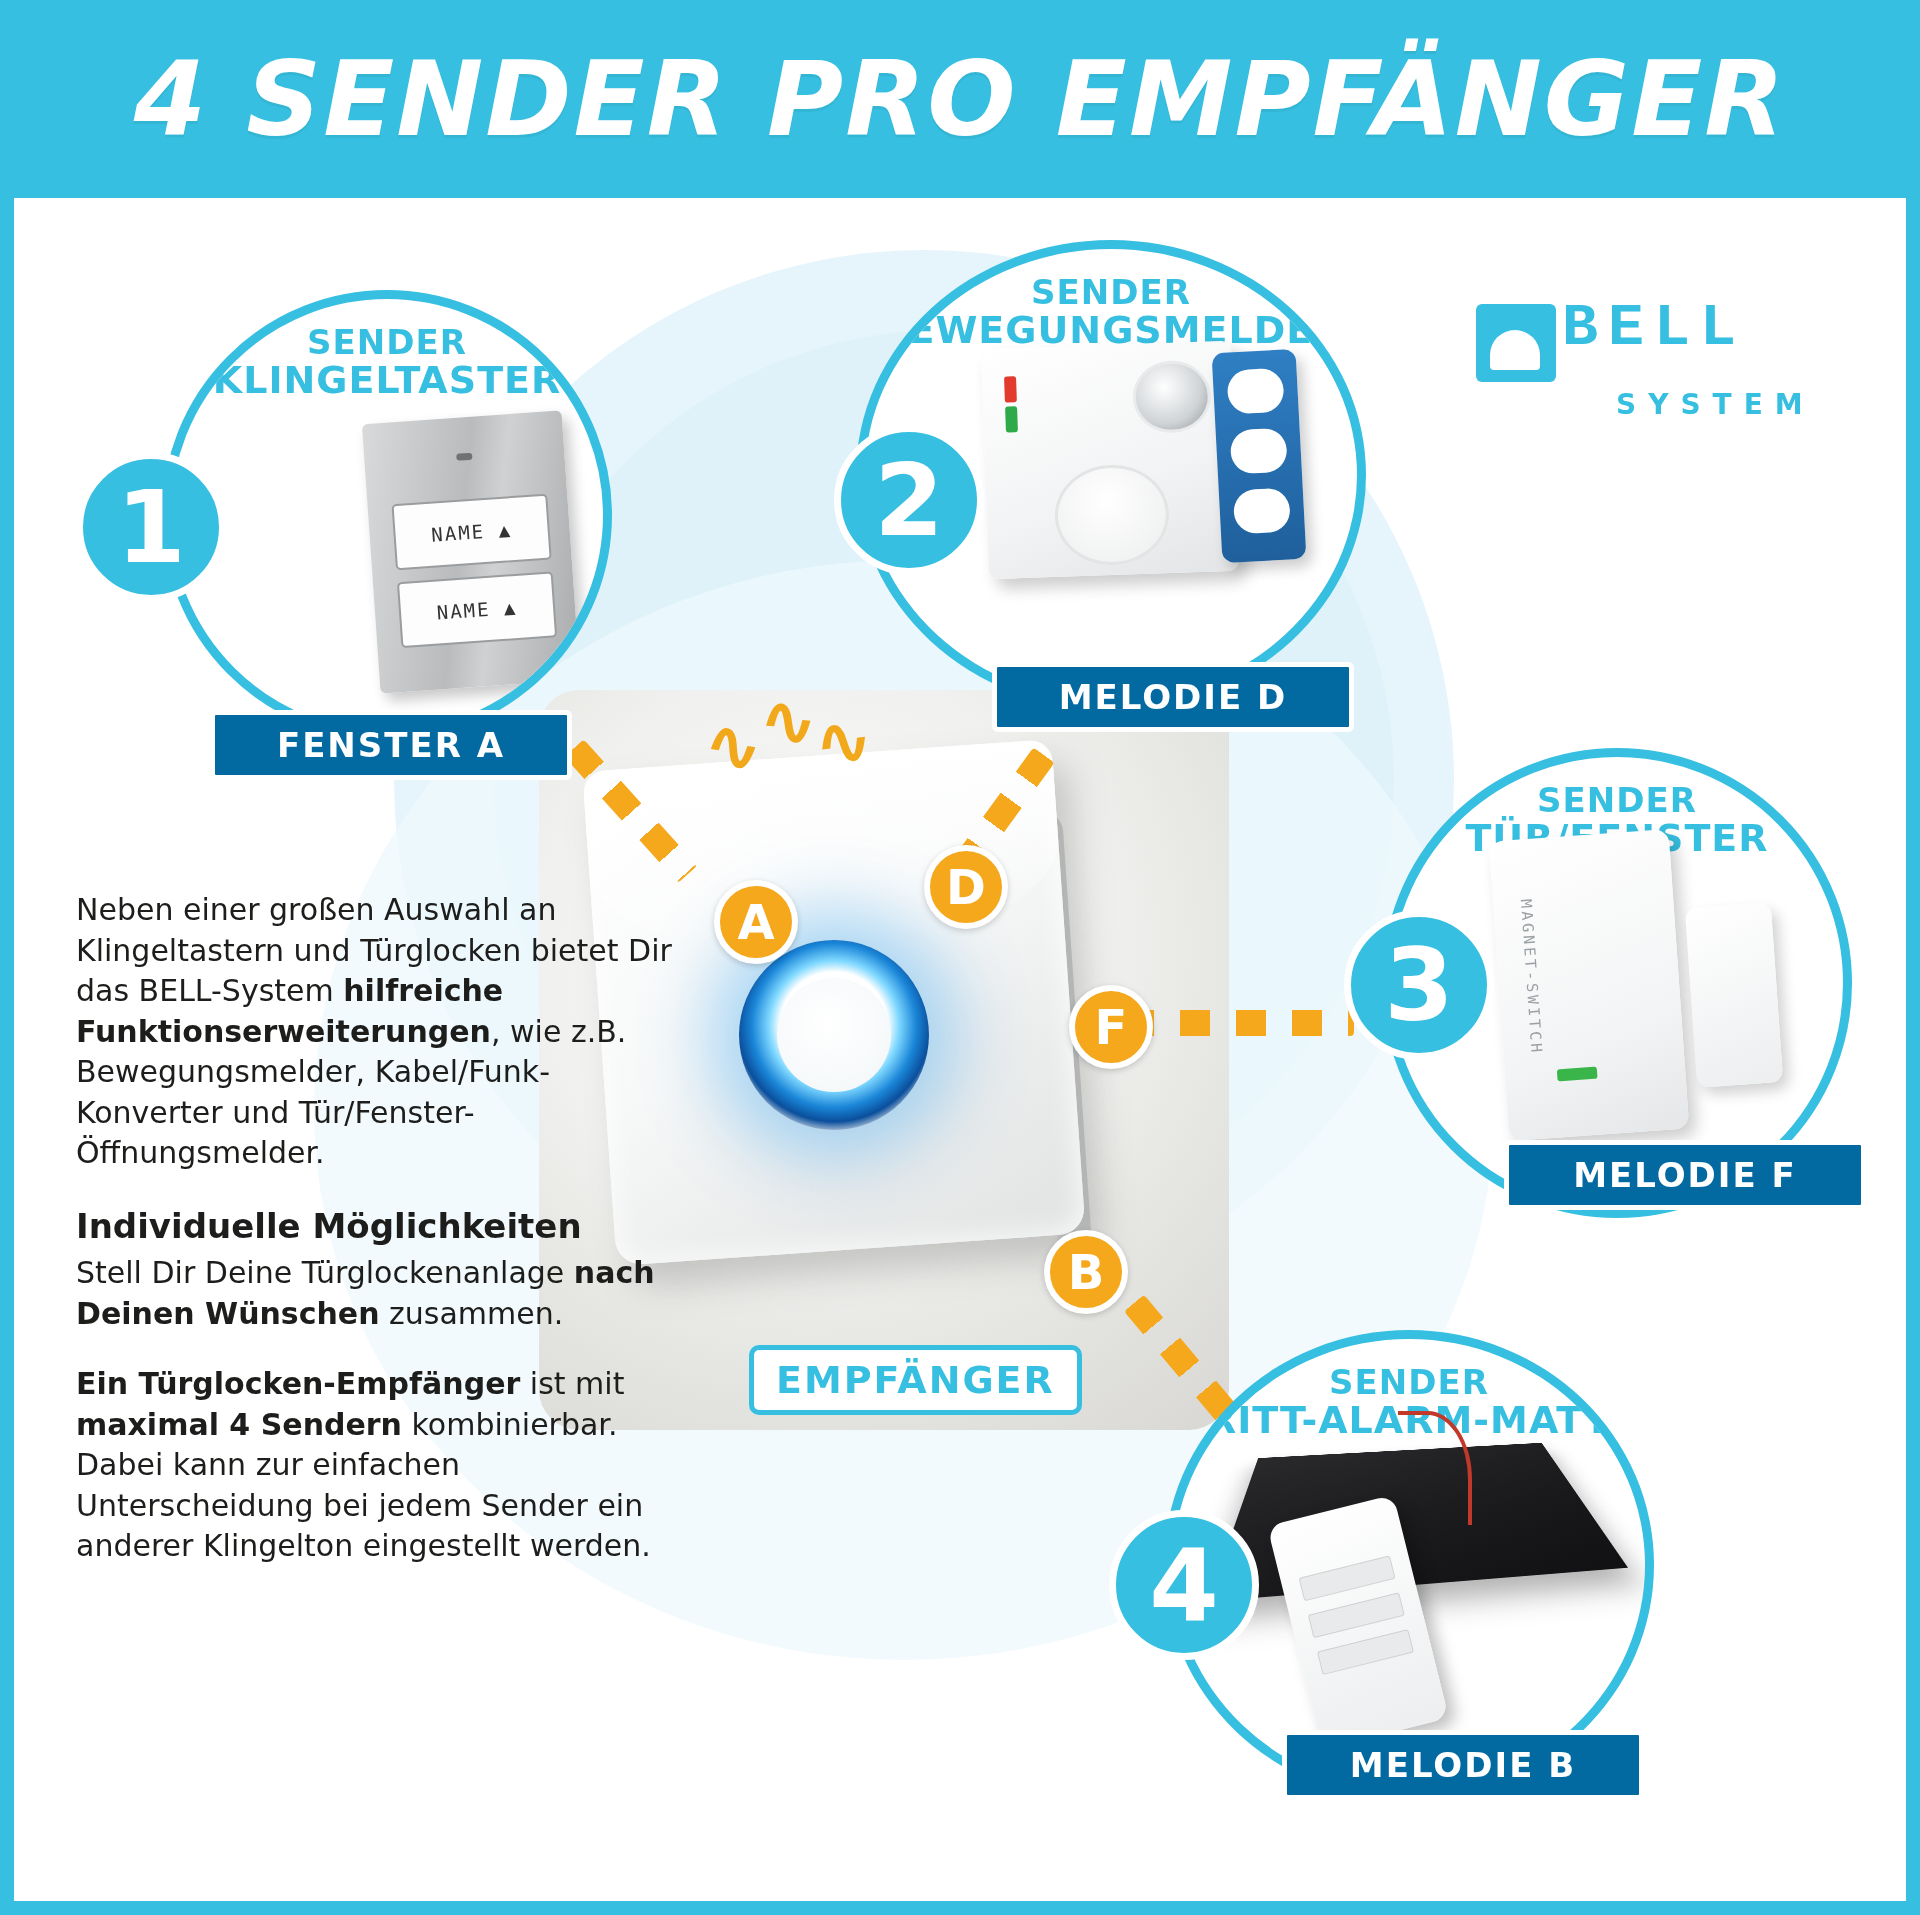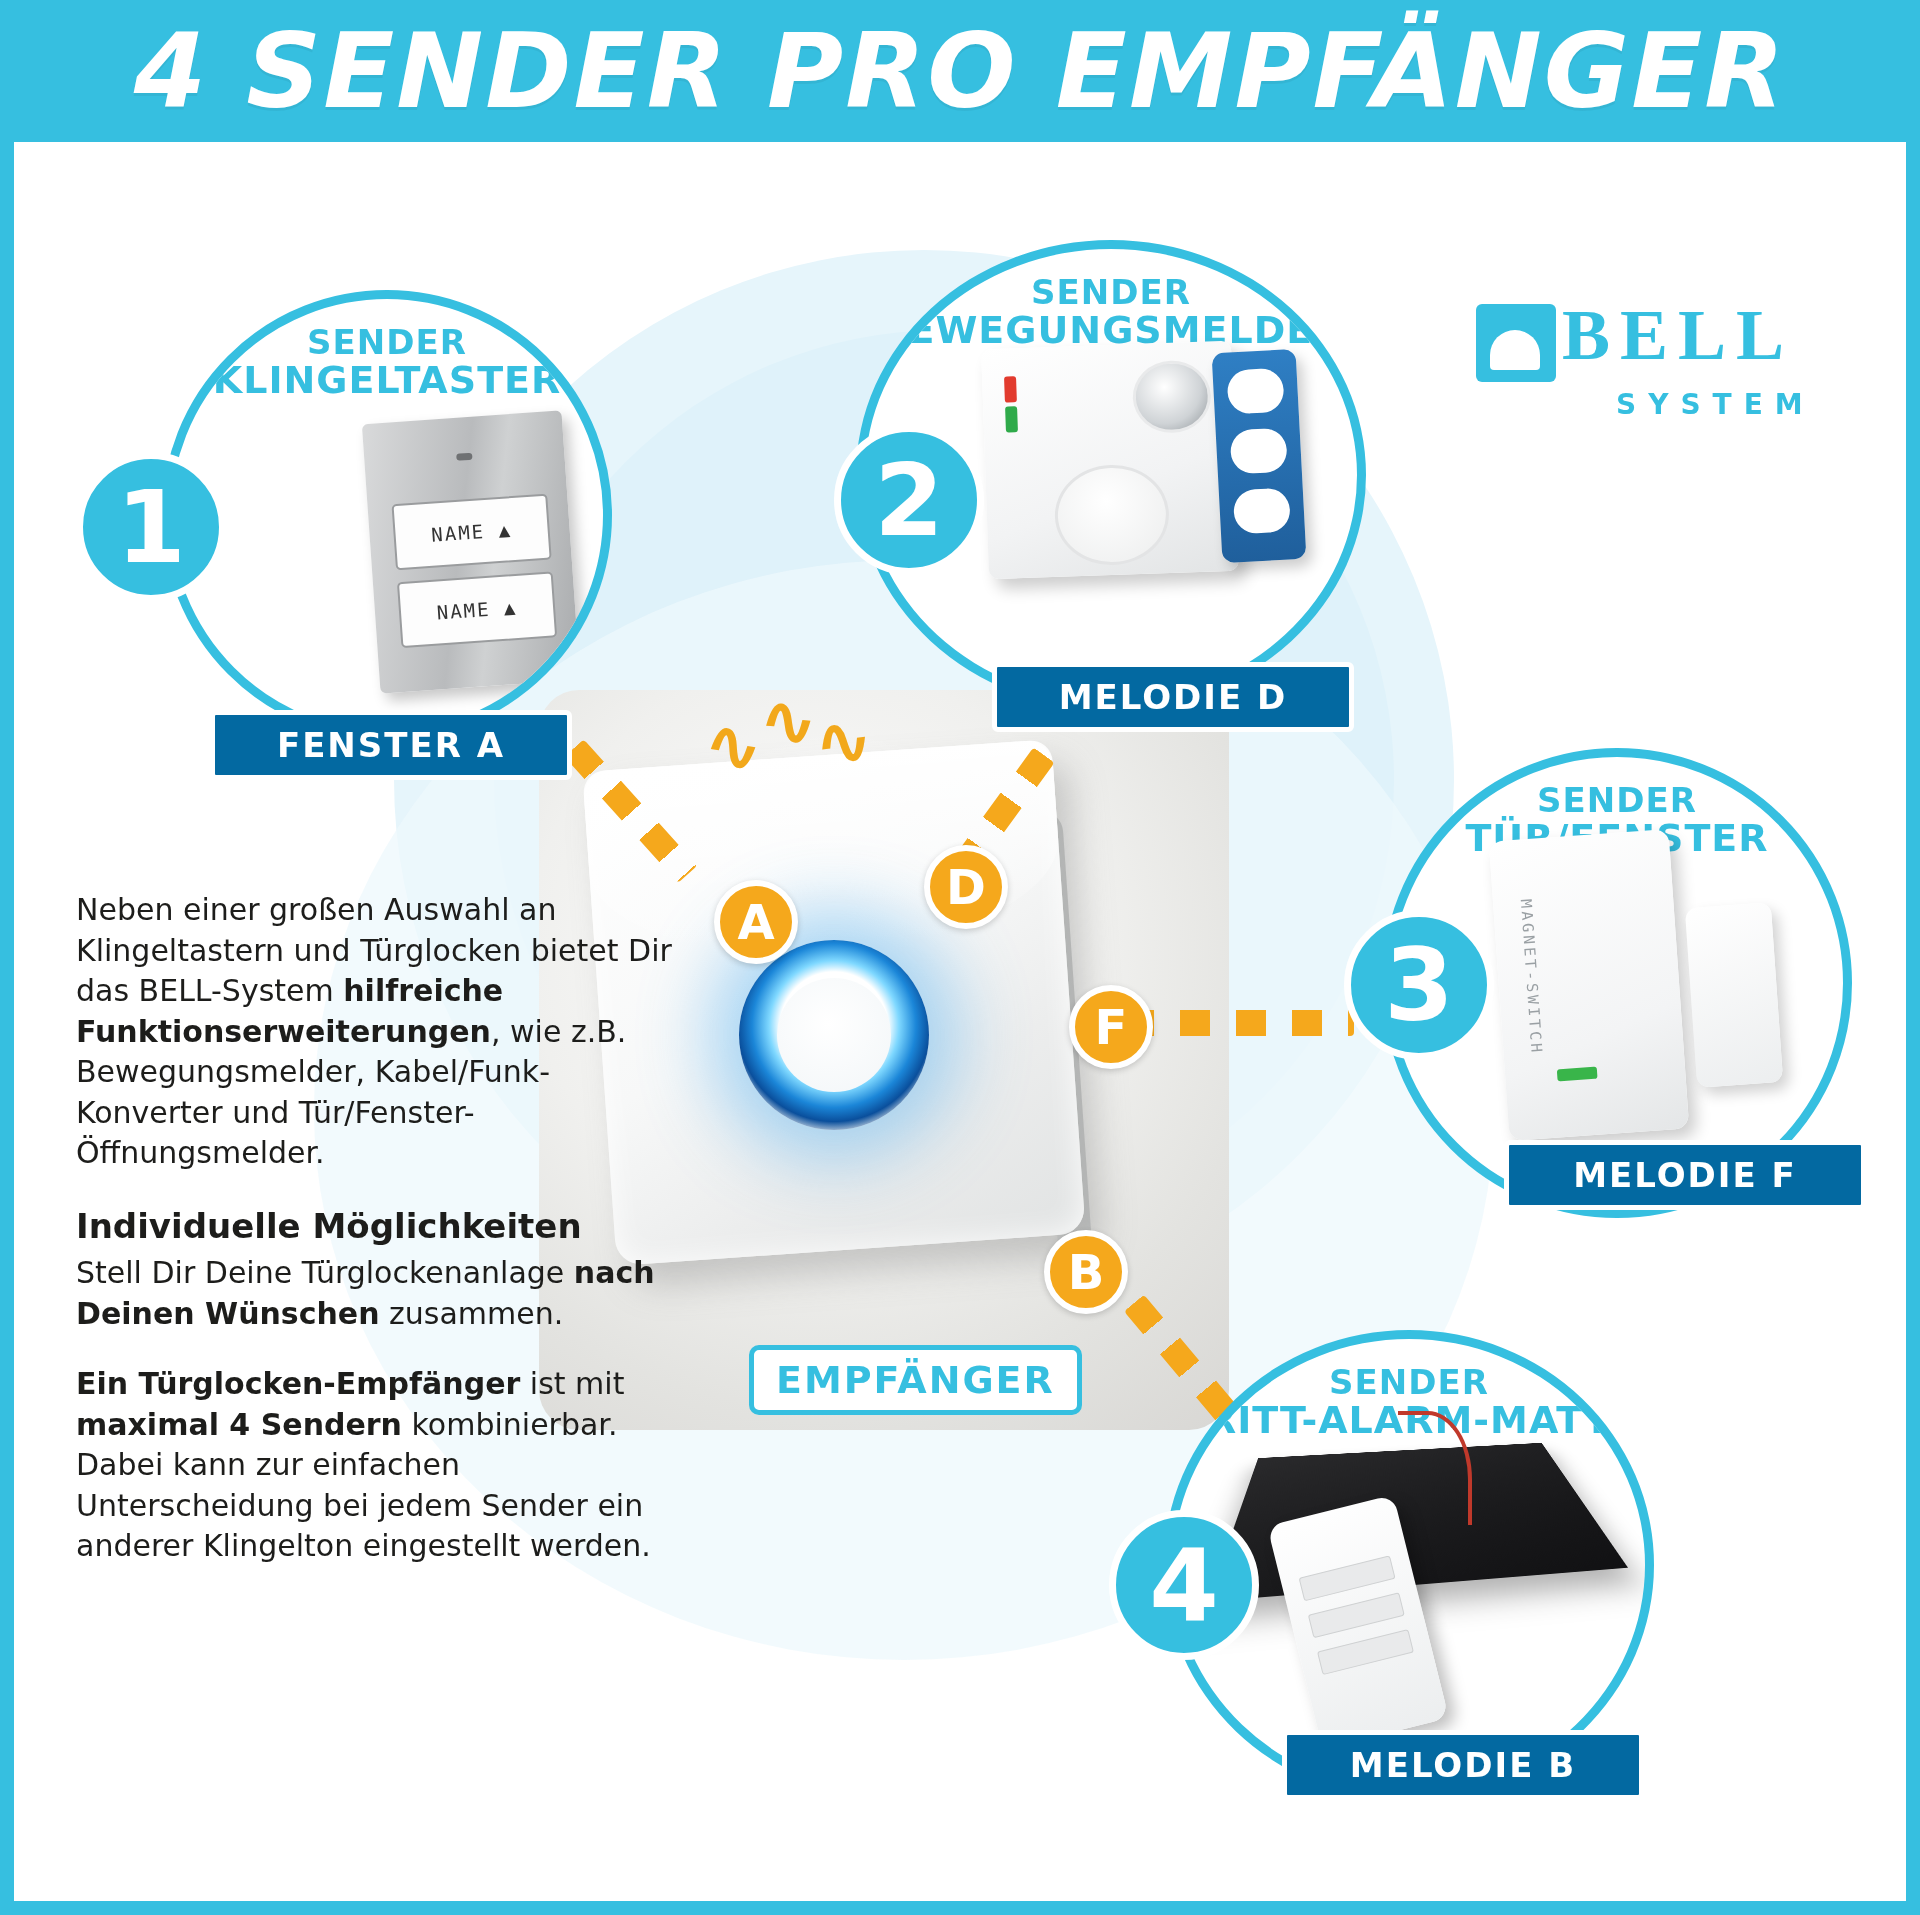"4 SENDER PRO EMPFÄNGER" .header { height: 142px -> 198px }
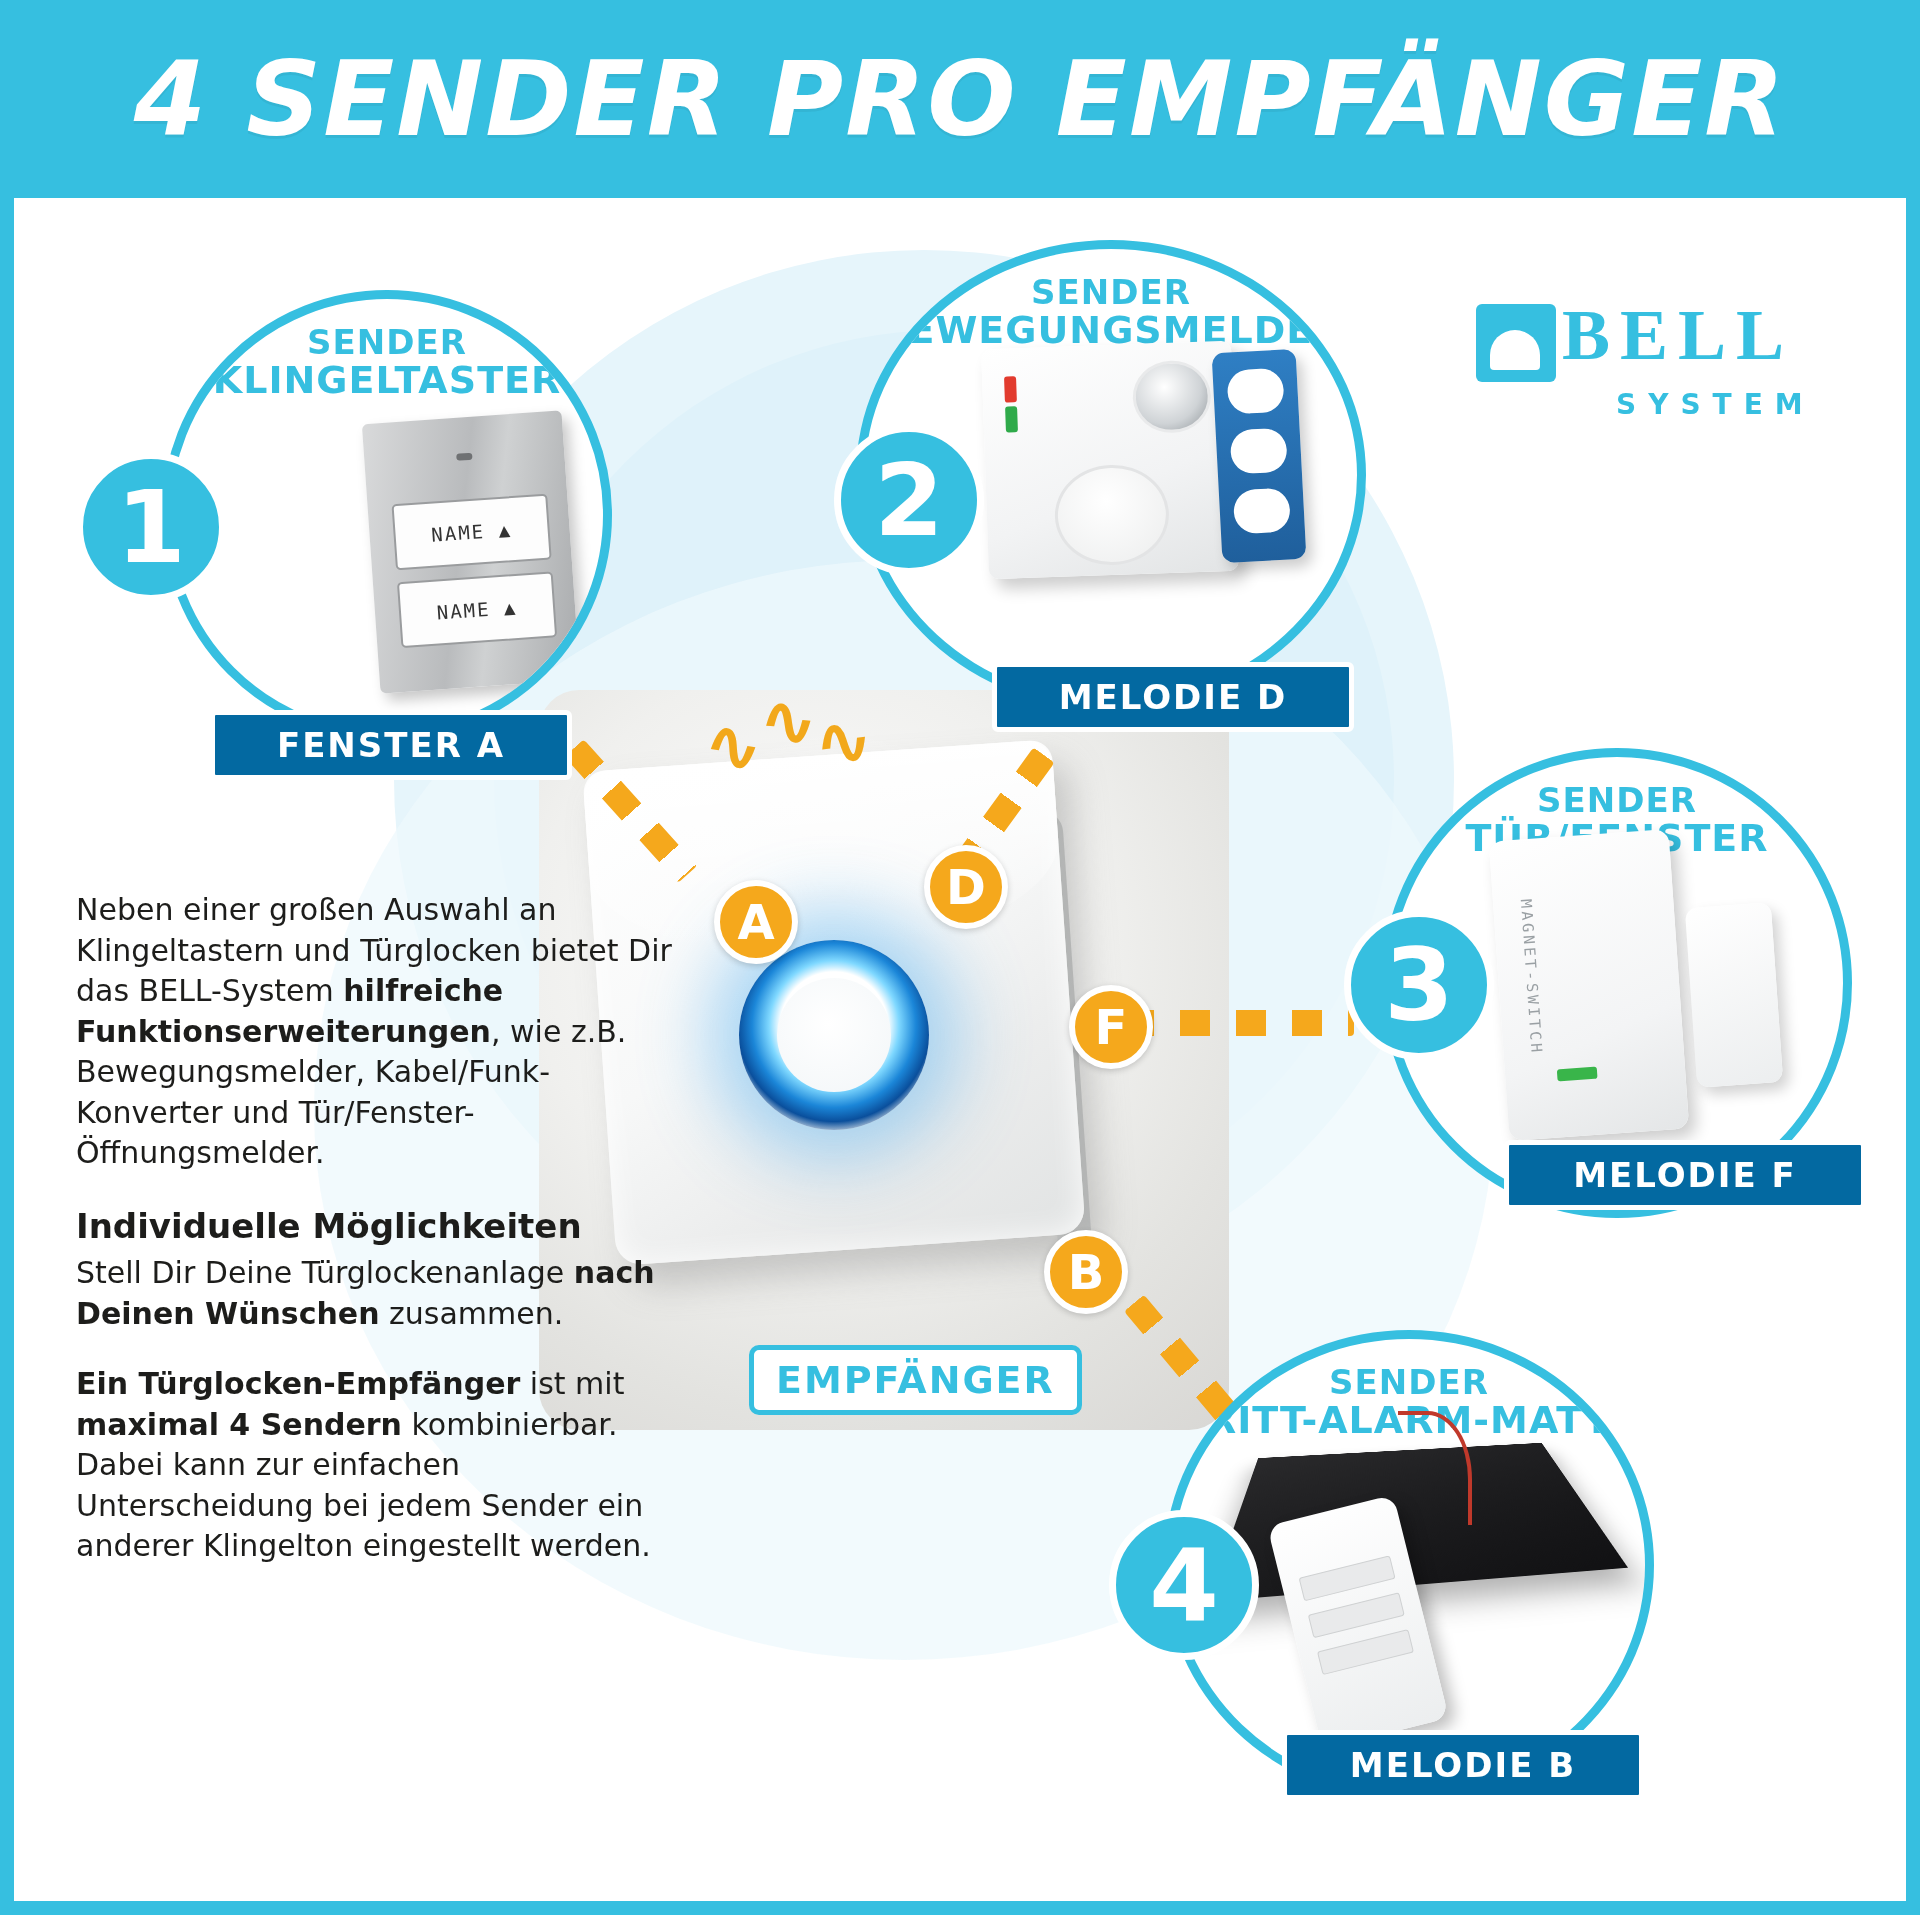"BELL" .logo-text { font-family: Liberation Serif, serif -> Liberation Mono, monospace; font-size: 72px -> 60px }
